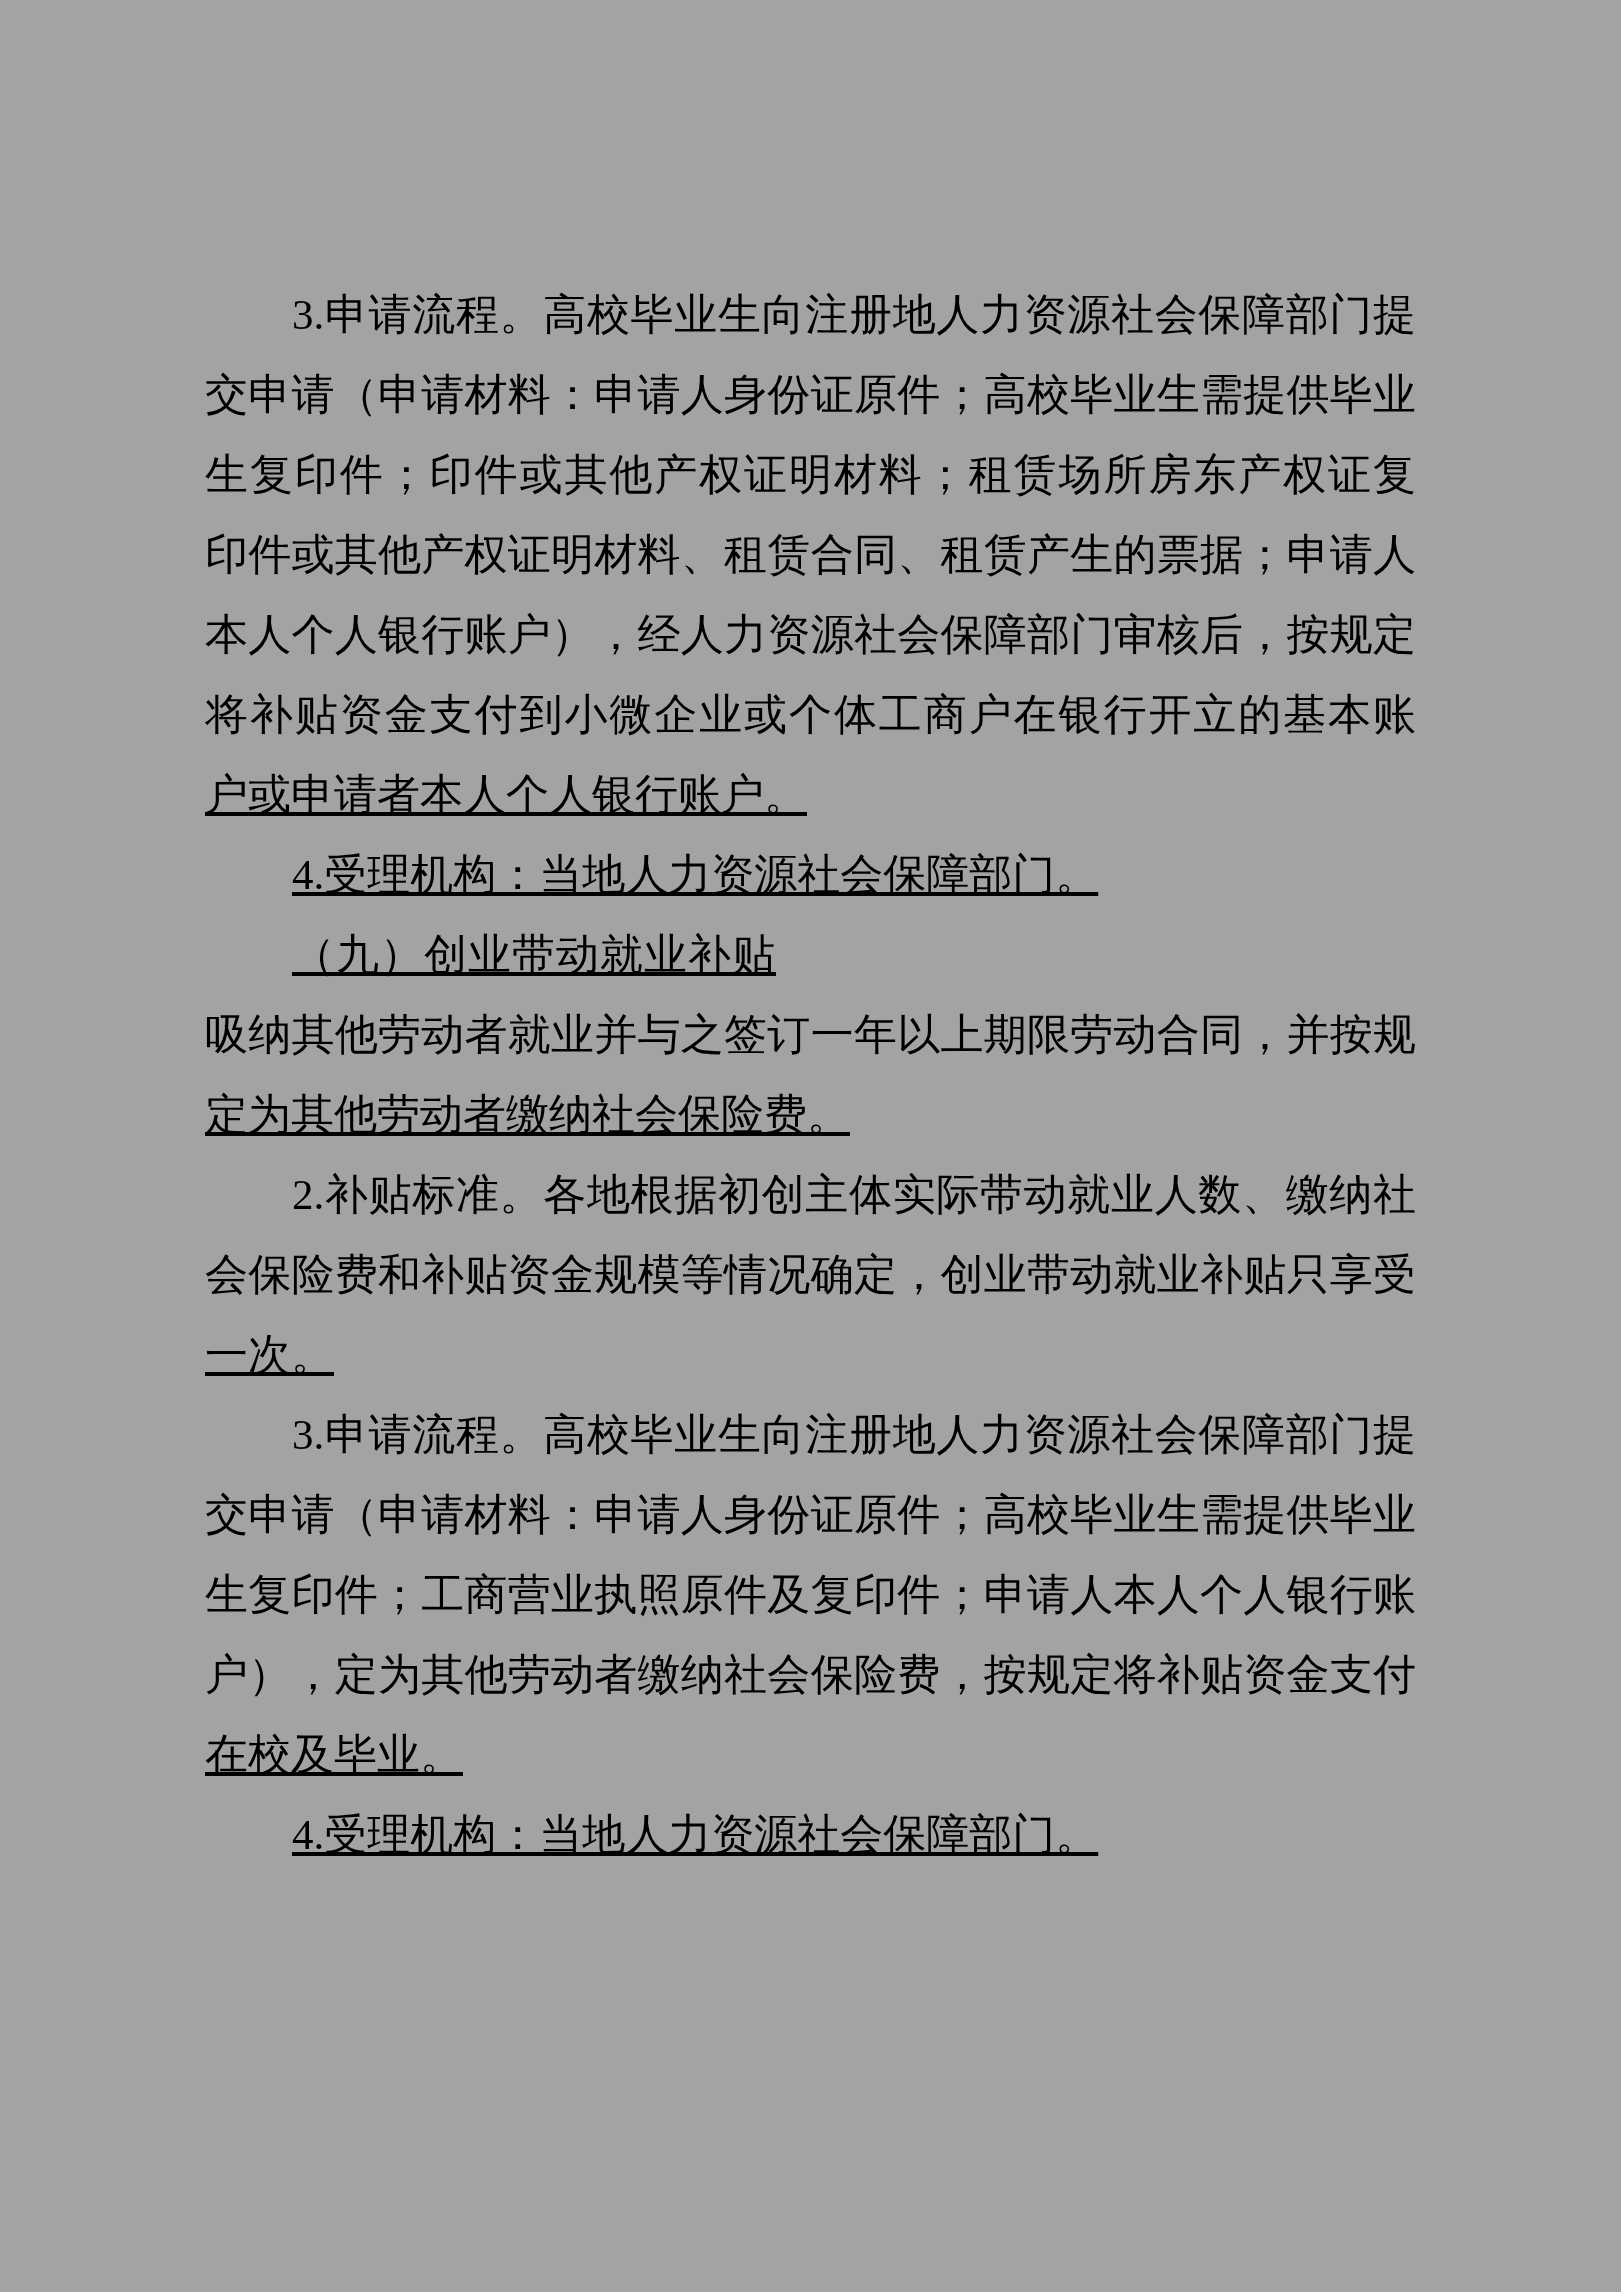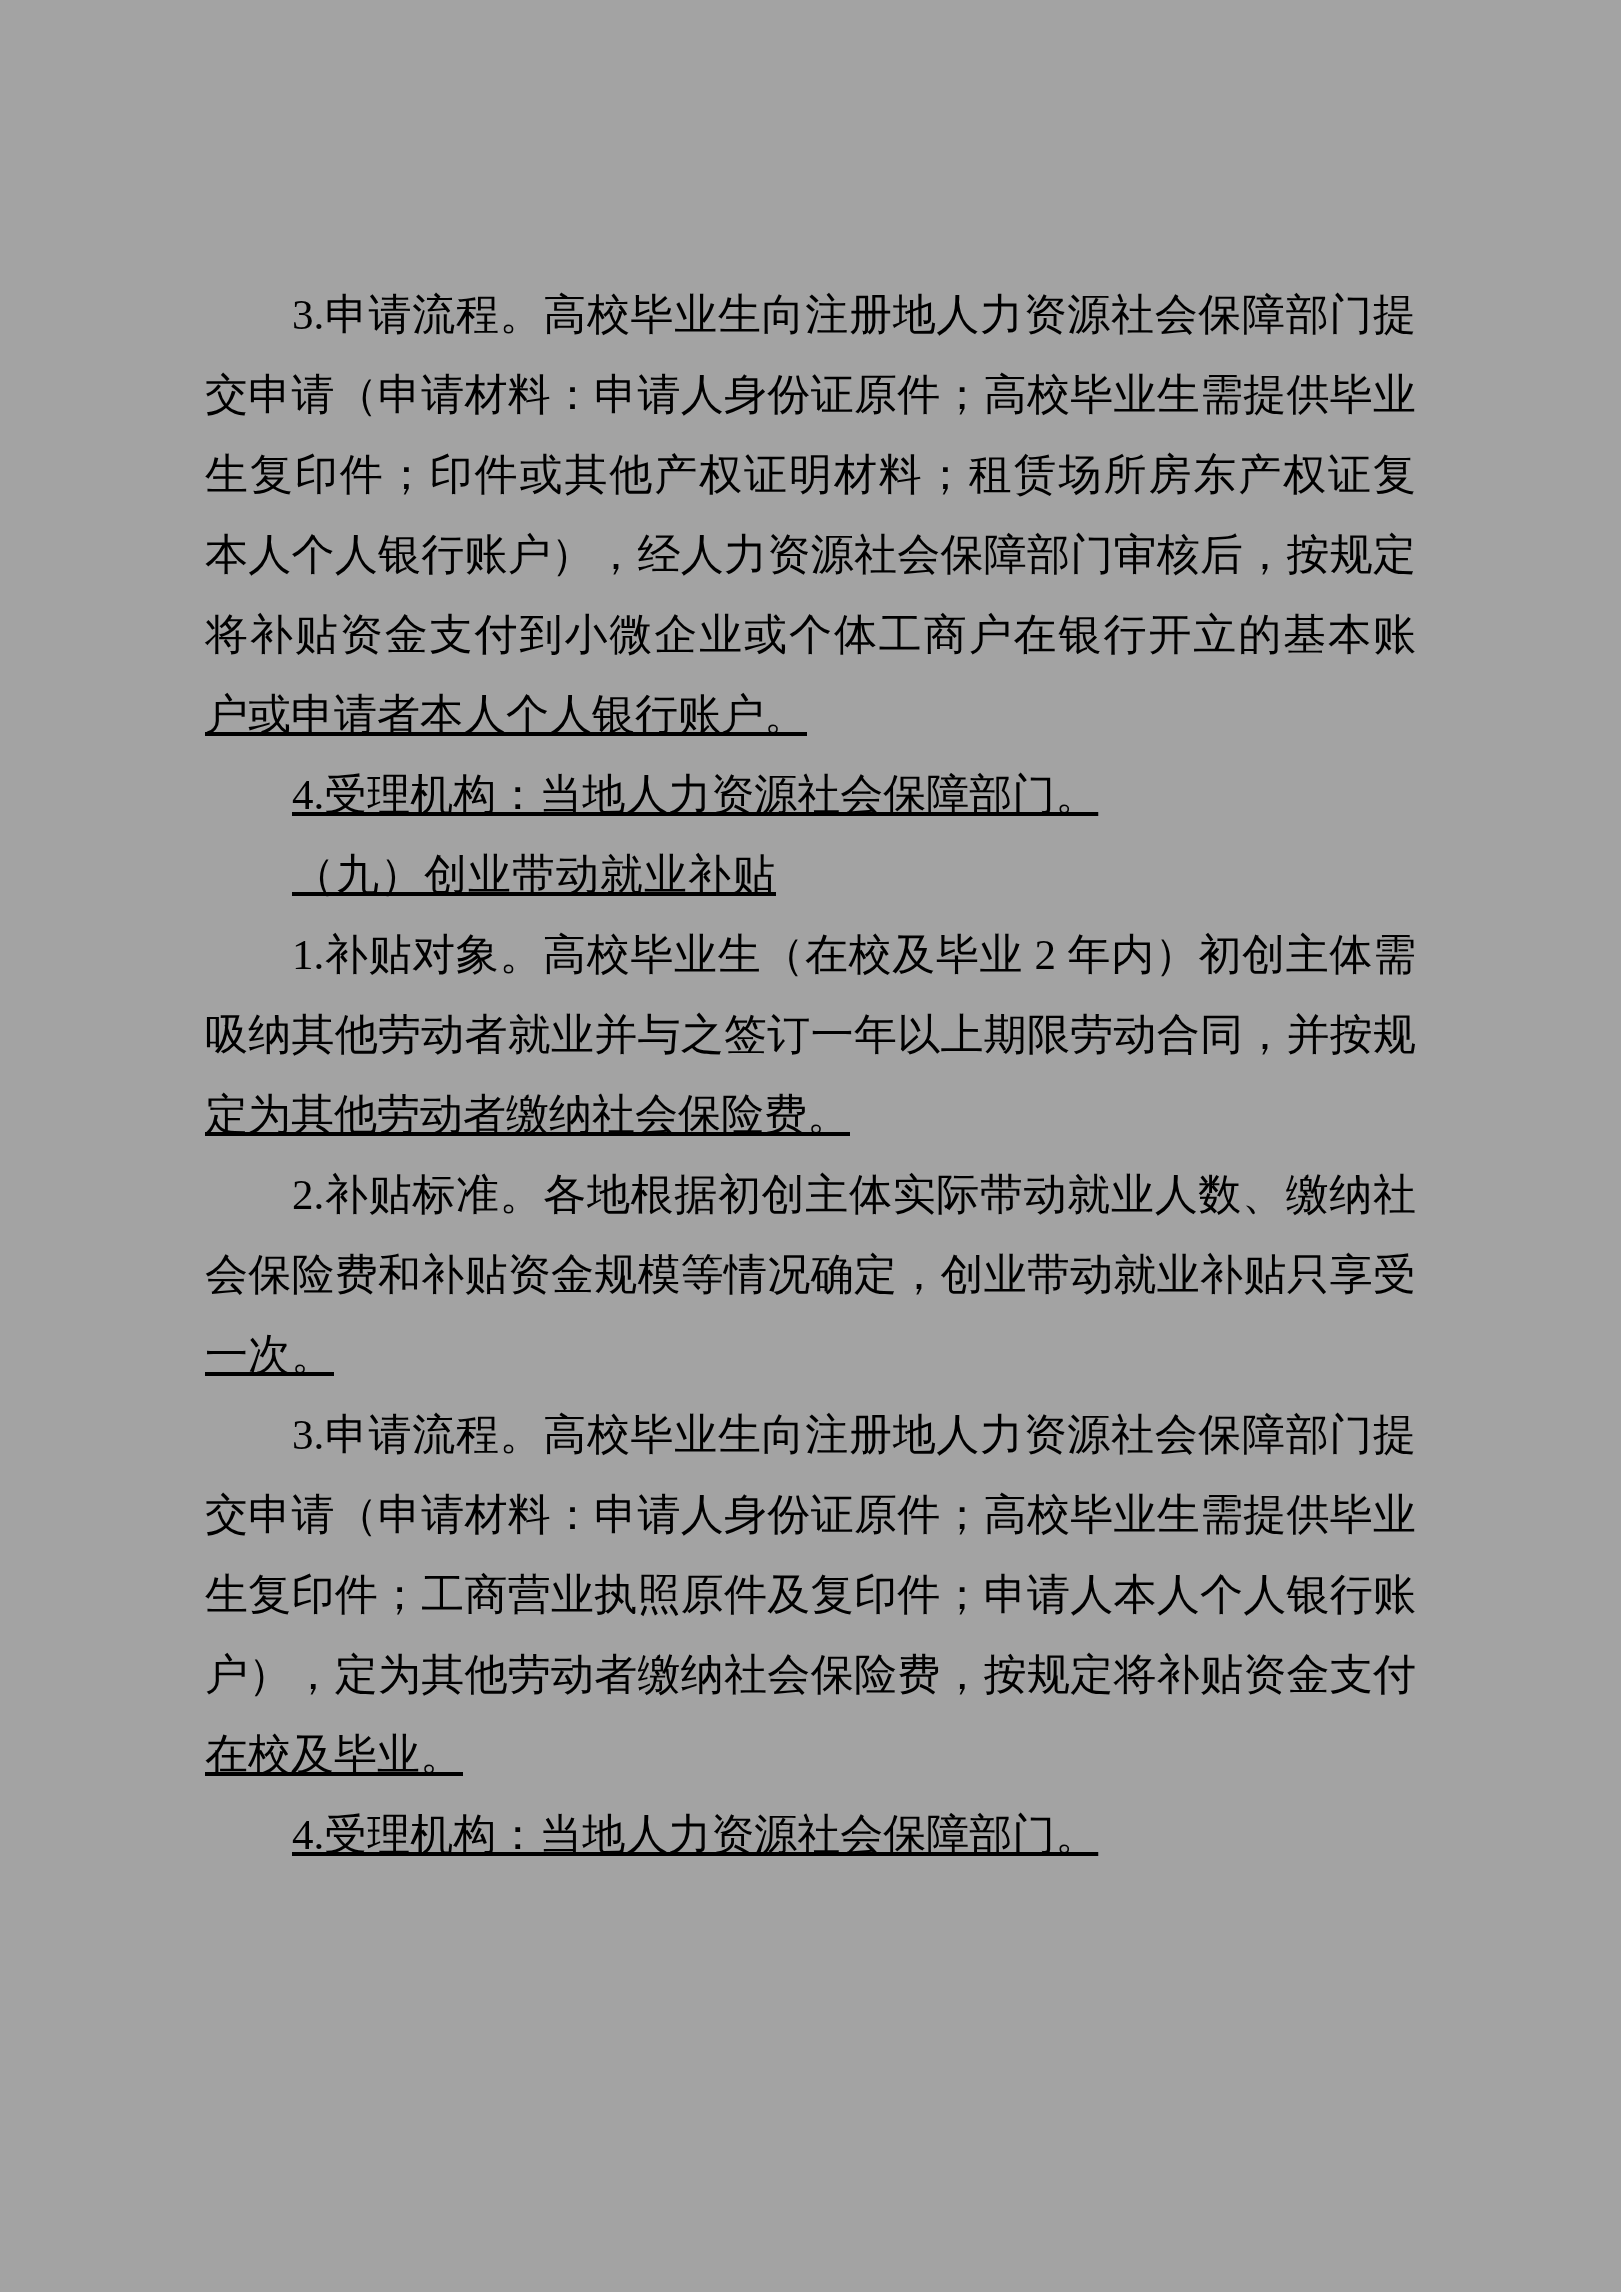"印件或其他产权证明材料、租赁合同、租赁产生的票据；申请人" div.line { html: none -> <div>印件或其他产权证明材料、租赁合同、租赁产生的票据；申请人</div> }
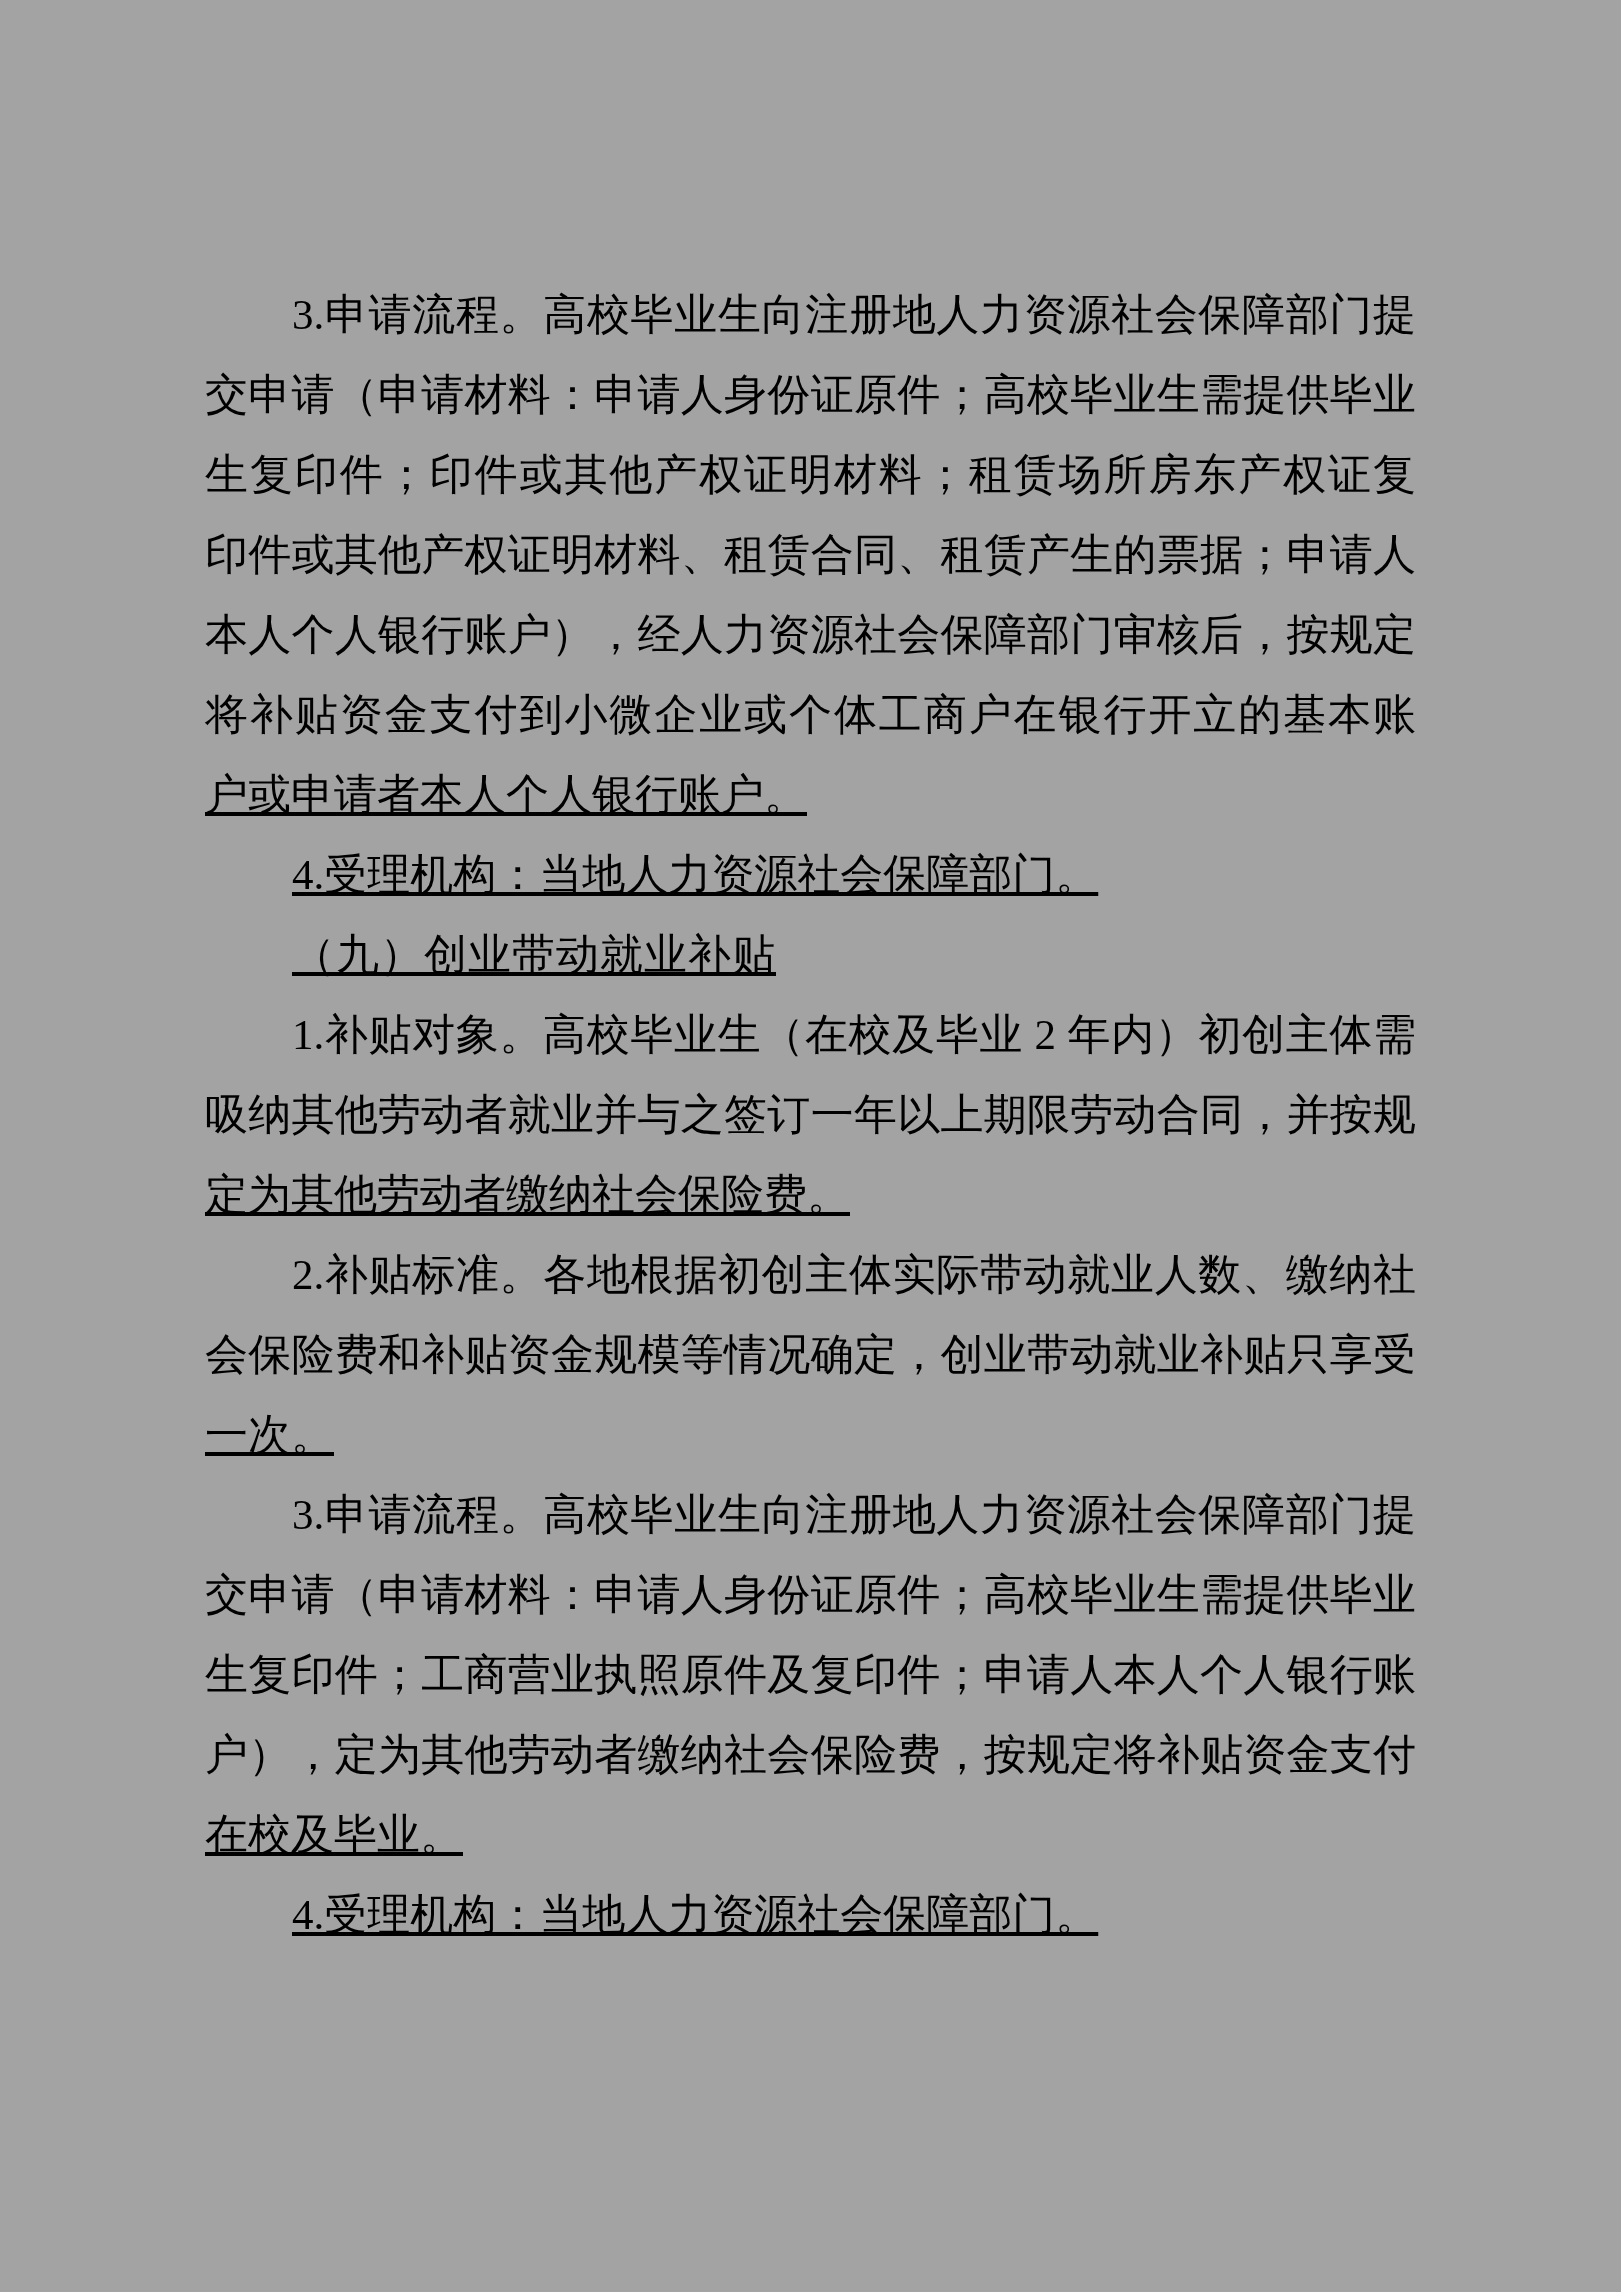"1.补贴对象。高校毕业生（在校及毕业 2 年内）初创主体需" div.line { html: <div>1.补贴对象。高校毕业生（在校及毕业 2 年内）初创主体需</div> -> none }
